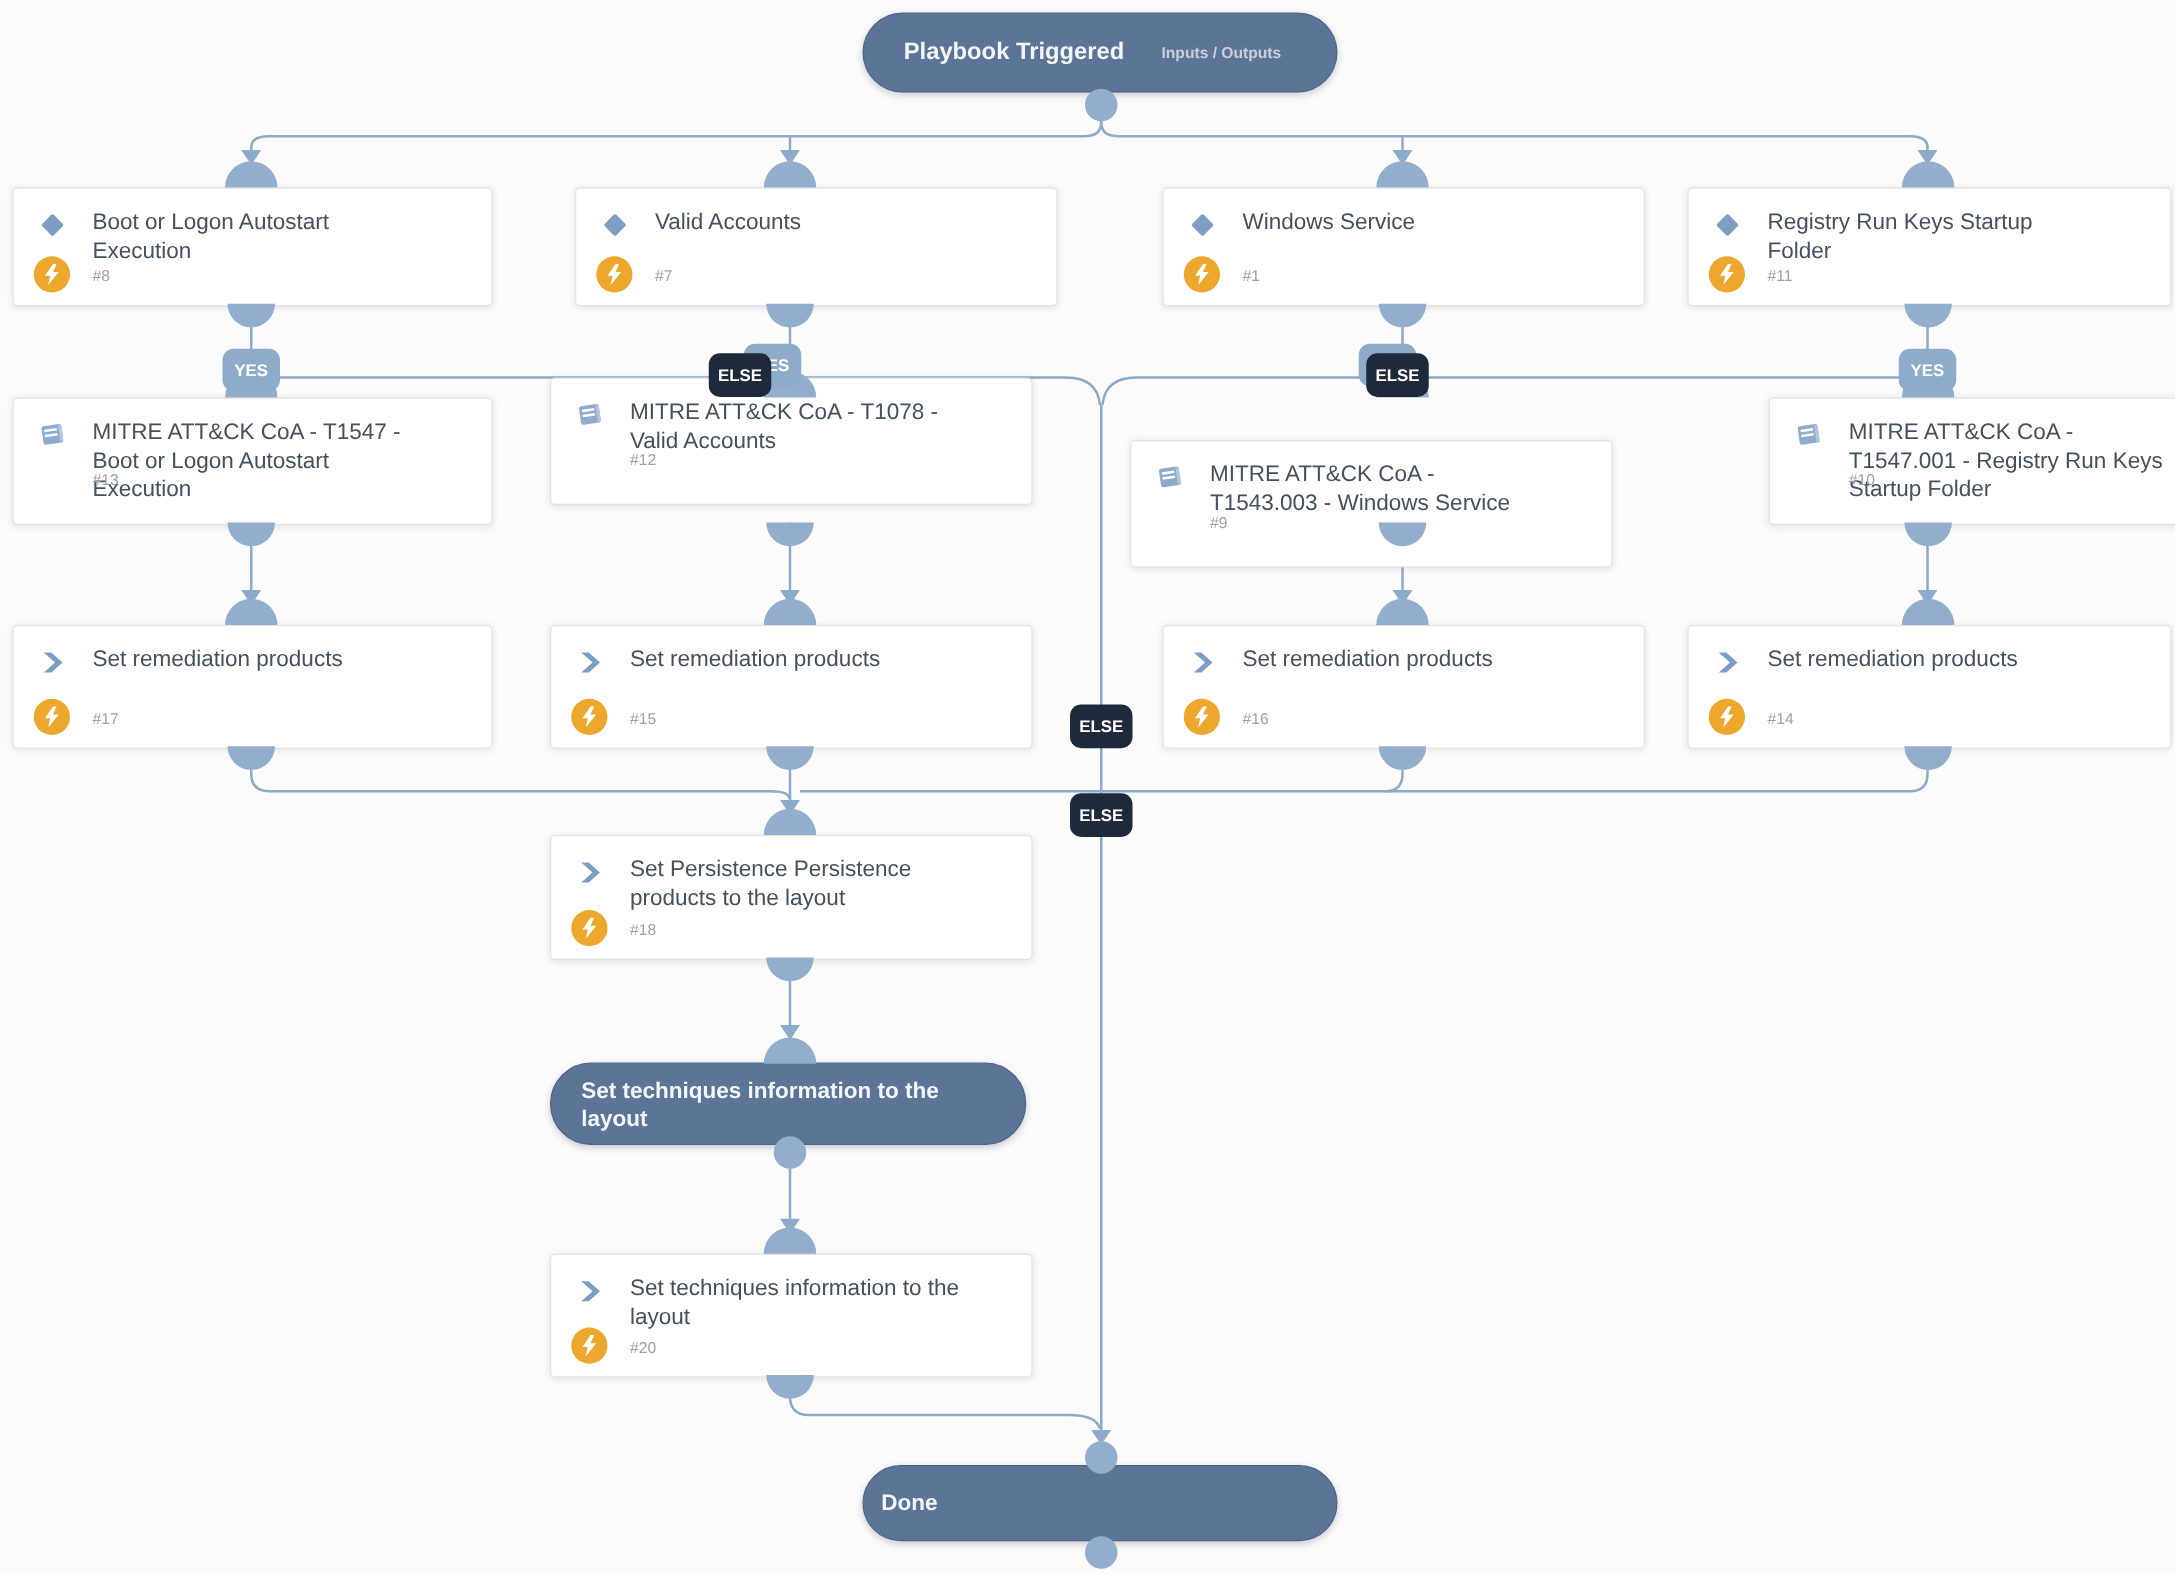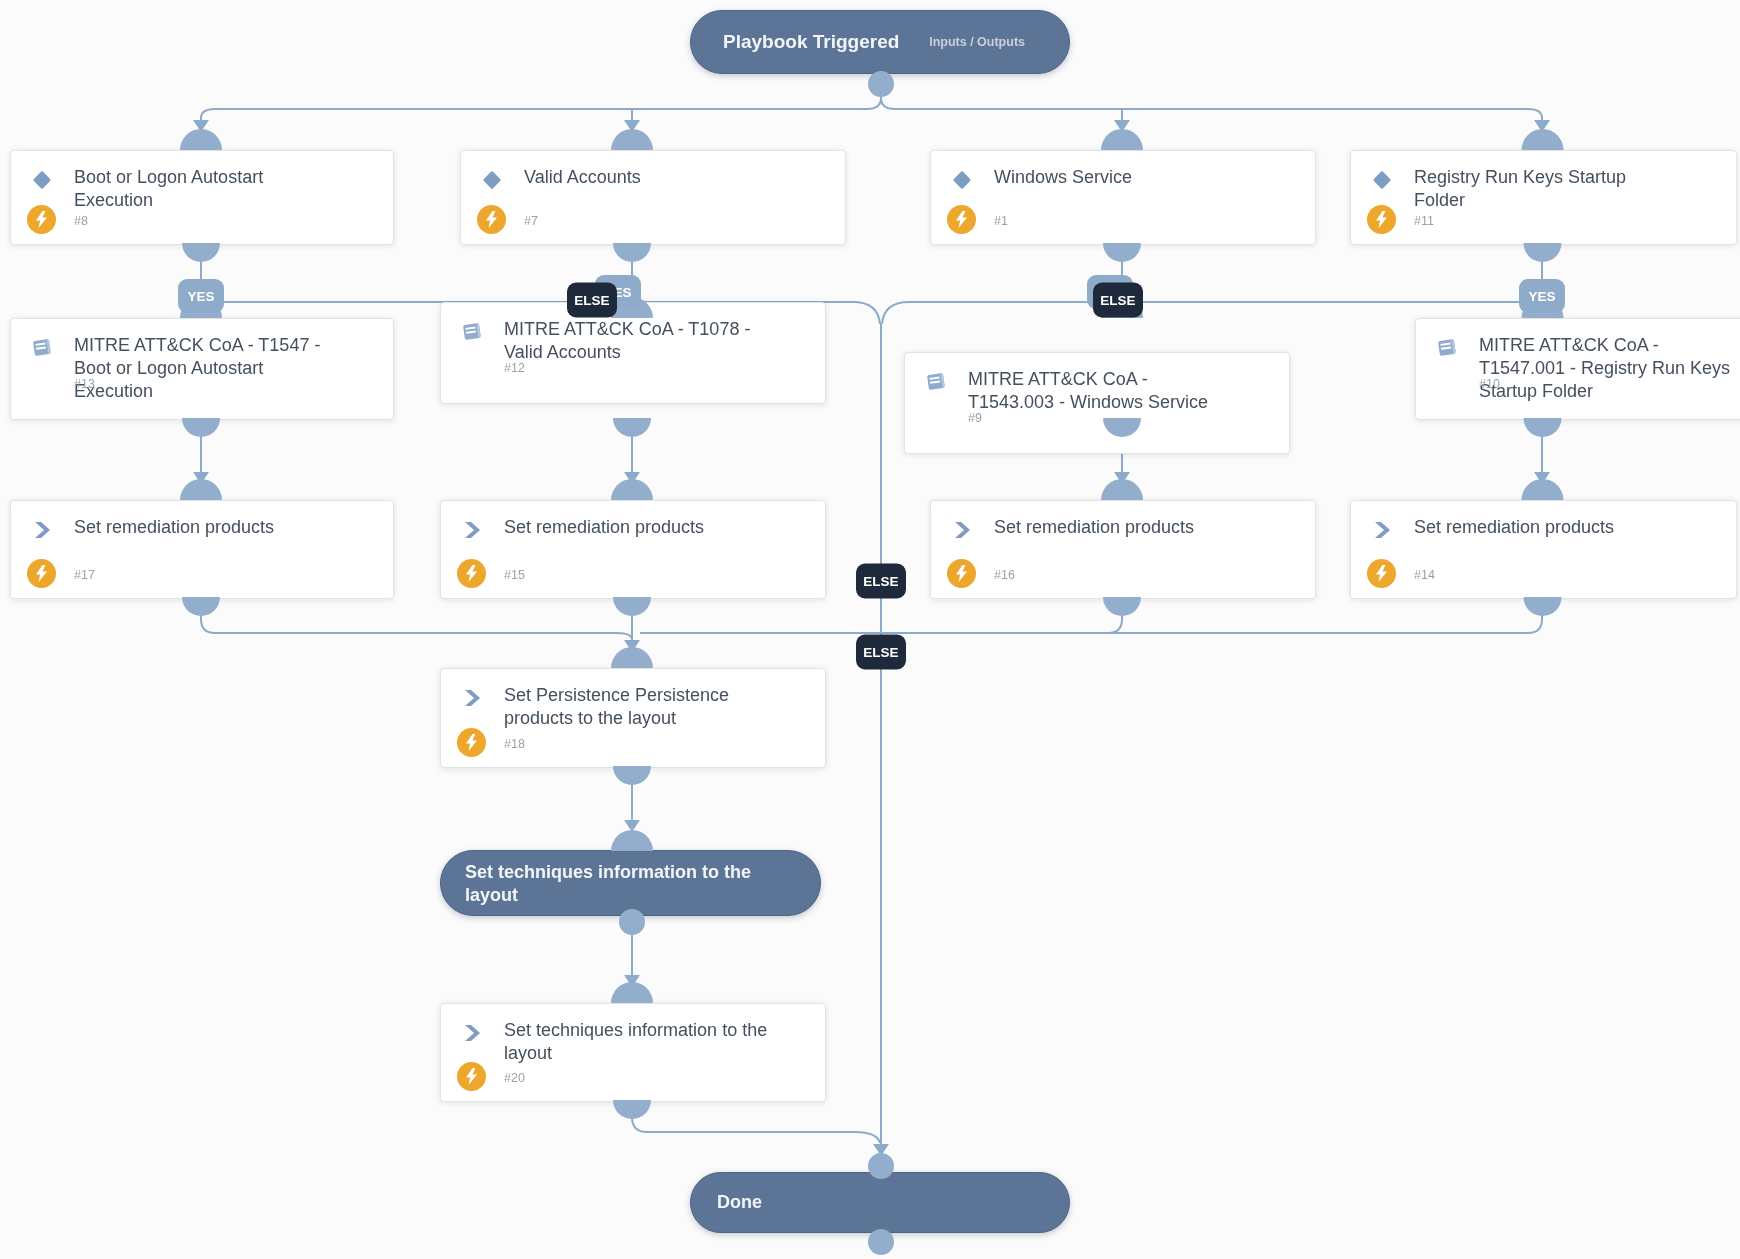"Done" .pill.done .txt { margin-left: 26px -> 14px }
